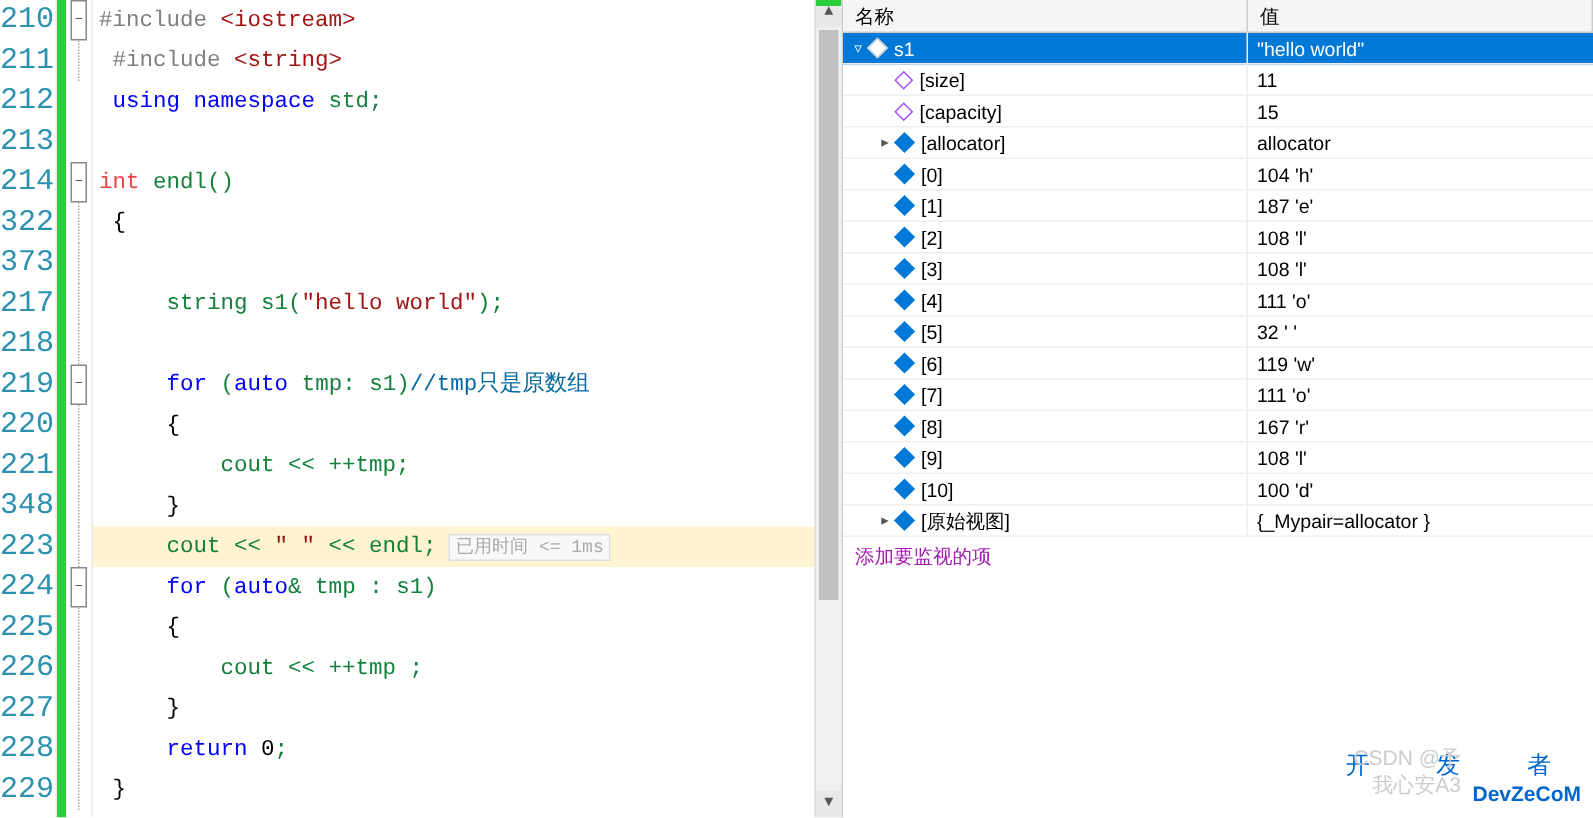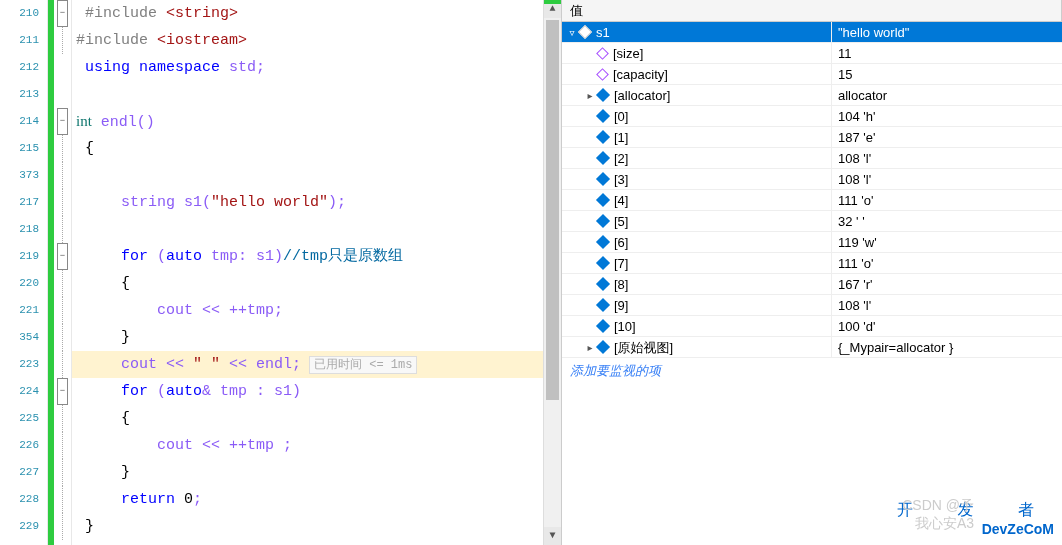"210" .gutter { font-size: 11px -> 20px; width: 48px -> 38px }
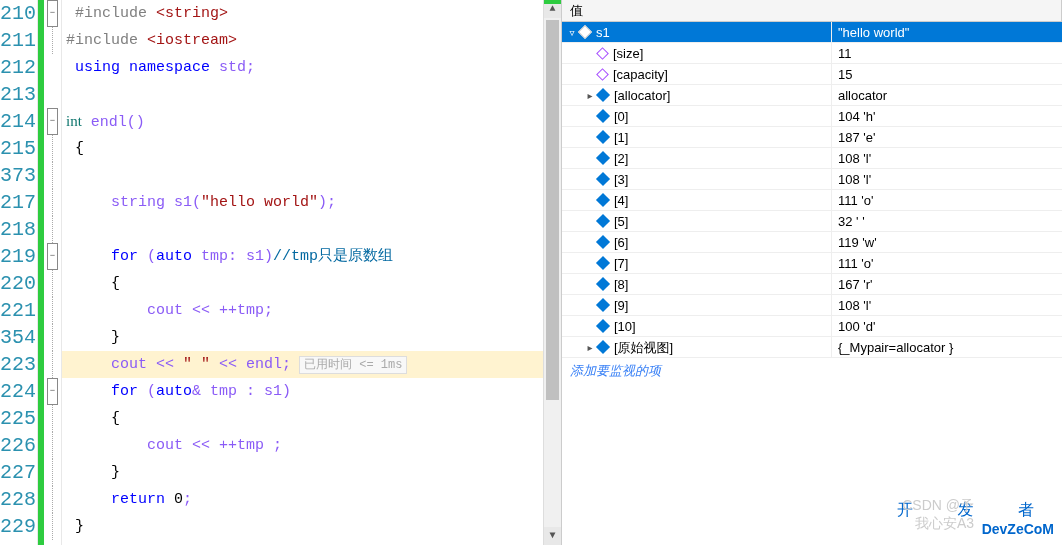"名称" div.wh-name { html: none -> <div>名称</div> }
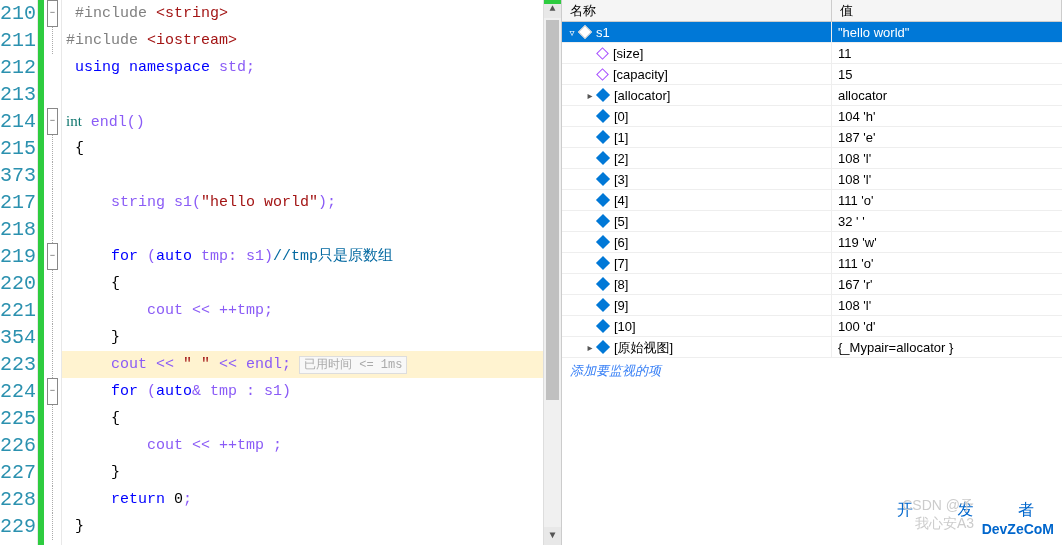"#include <string>" div.code-line { order: before "#include <iostream>" -> after "#include <iostream>" }
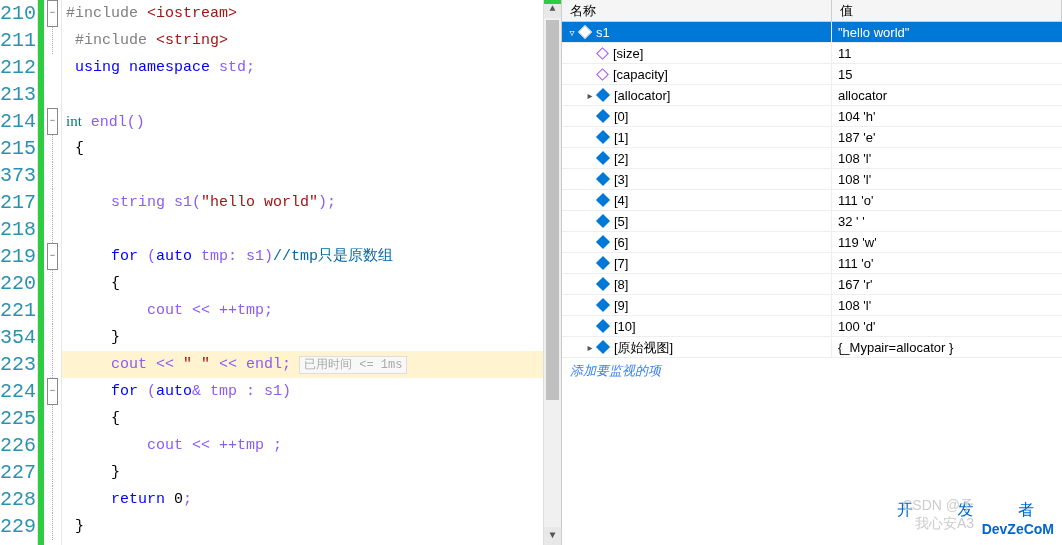"std;" .plain { color: #8b5cf6 -> #15803d }
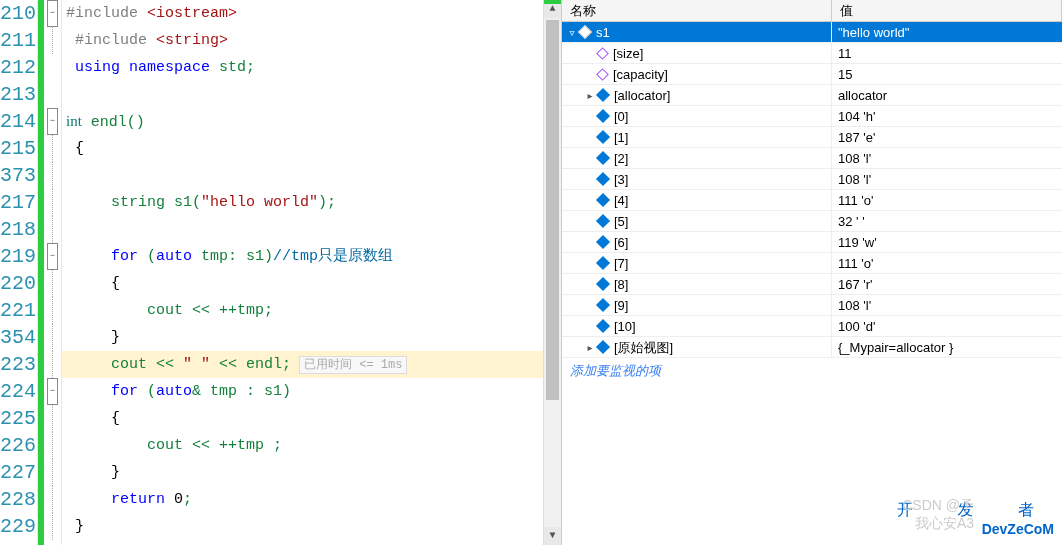"int" .type { color: #0f766e -> #ef4444; font-family: Liberation Serif, serif -> none }
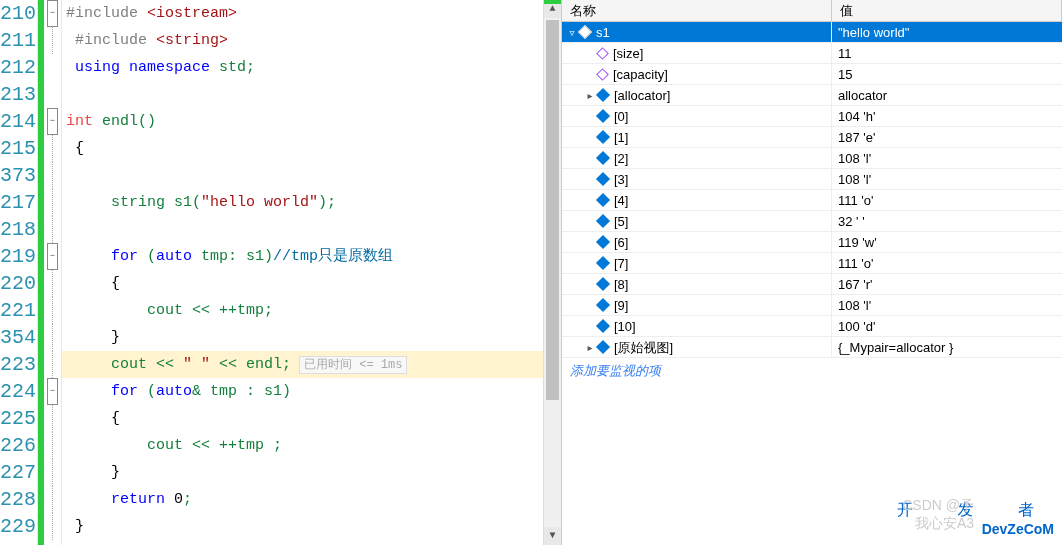"215" div { text: 215 -> 322 }
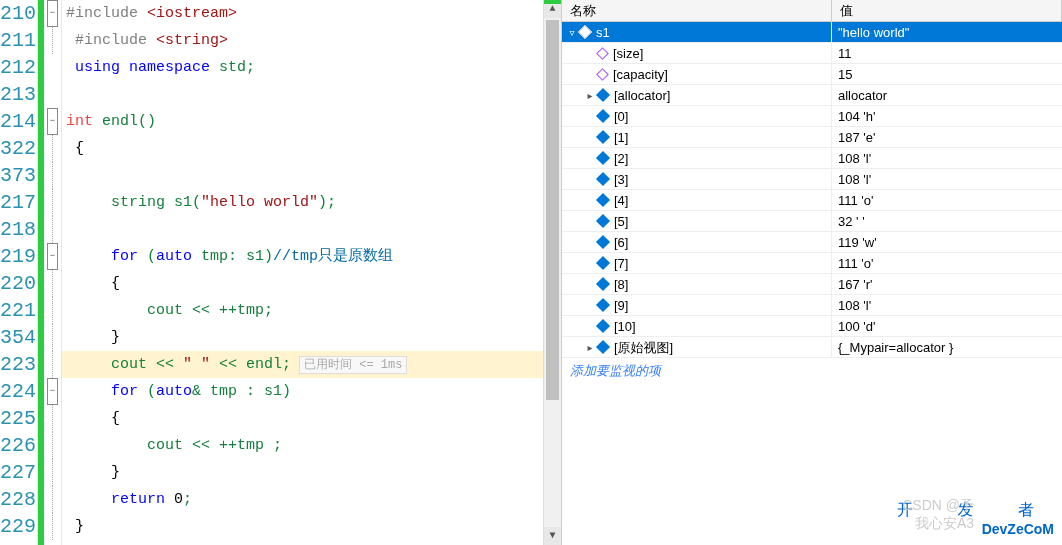"354" div { text: 354 -> 348 }
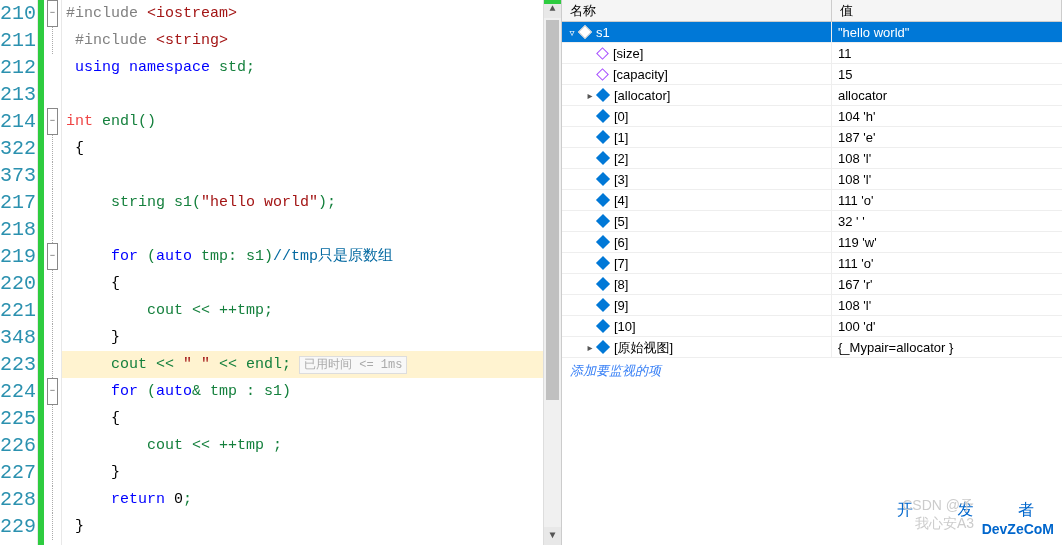"添加要监视的项" .add-watch { color: #3b82f6 -> #a21caf; font-style: italic -> none }
